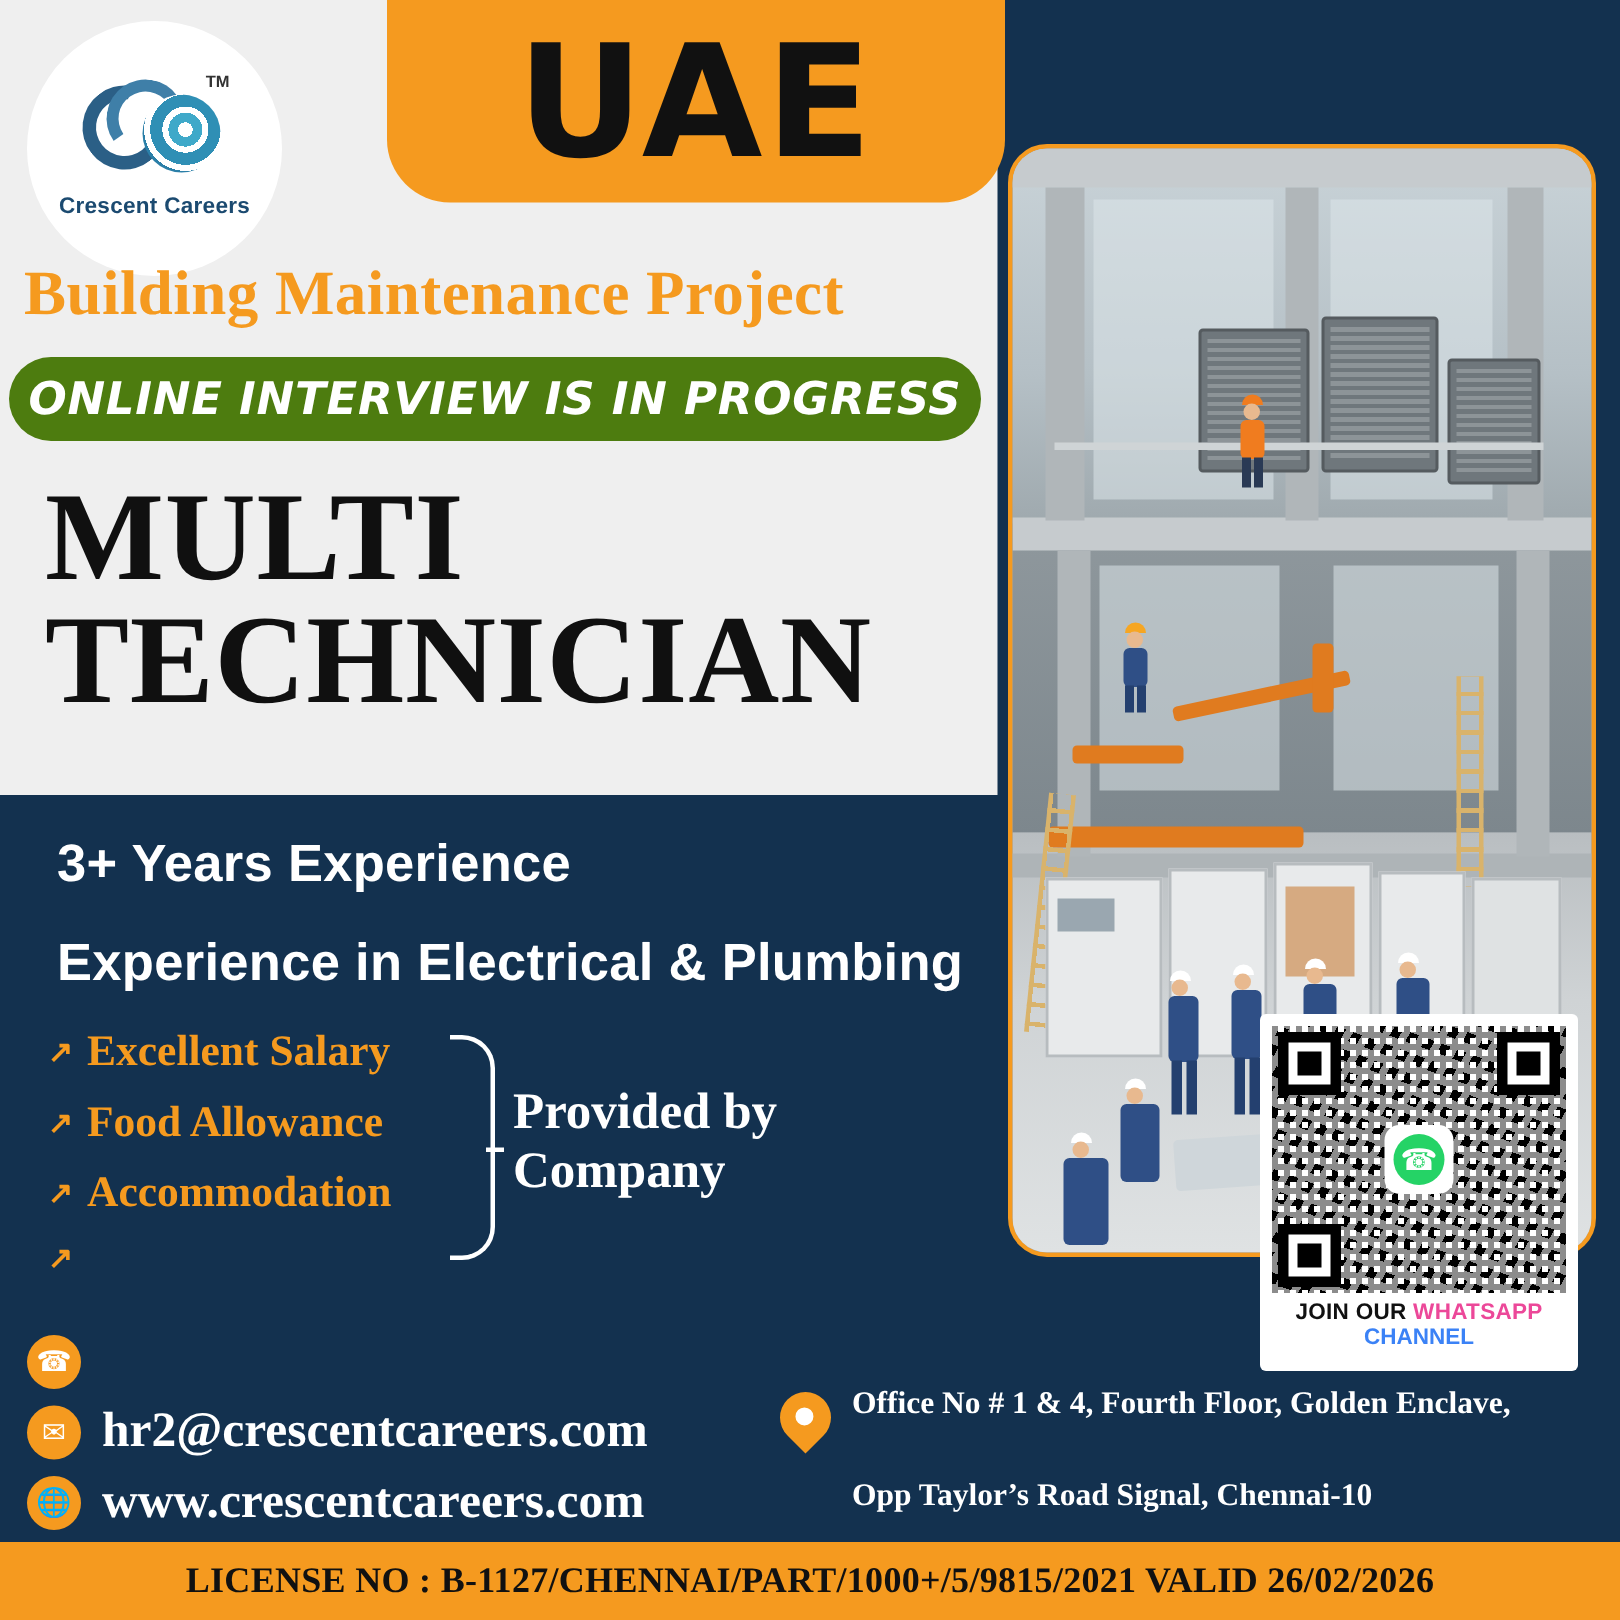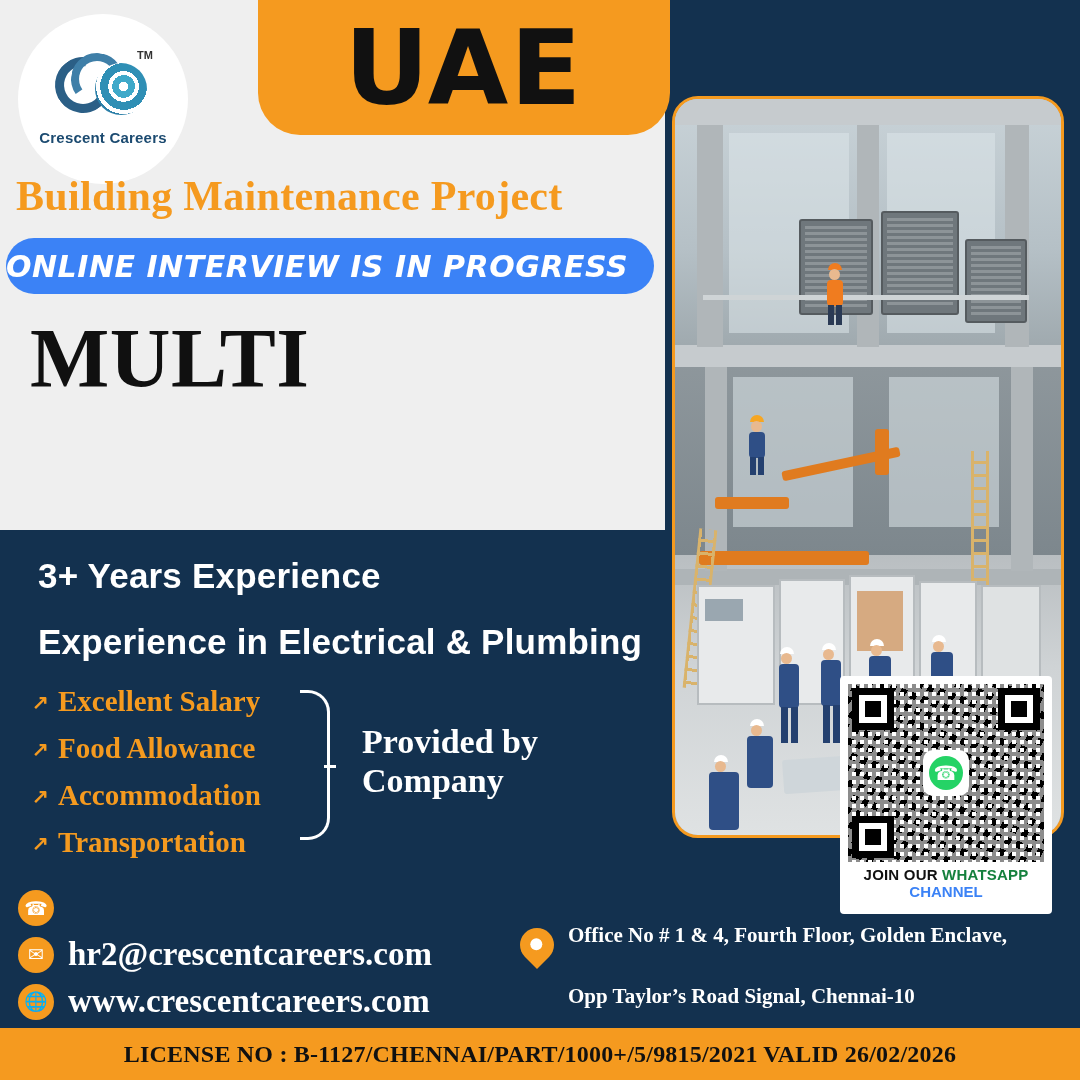"ONLINE INTERVIEW IS IN PROGRESS" .online-pill { background: #3b82f6 -> #4d7c0f; justify-content: none -> center }
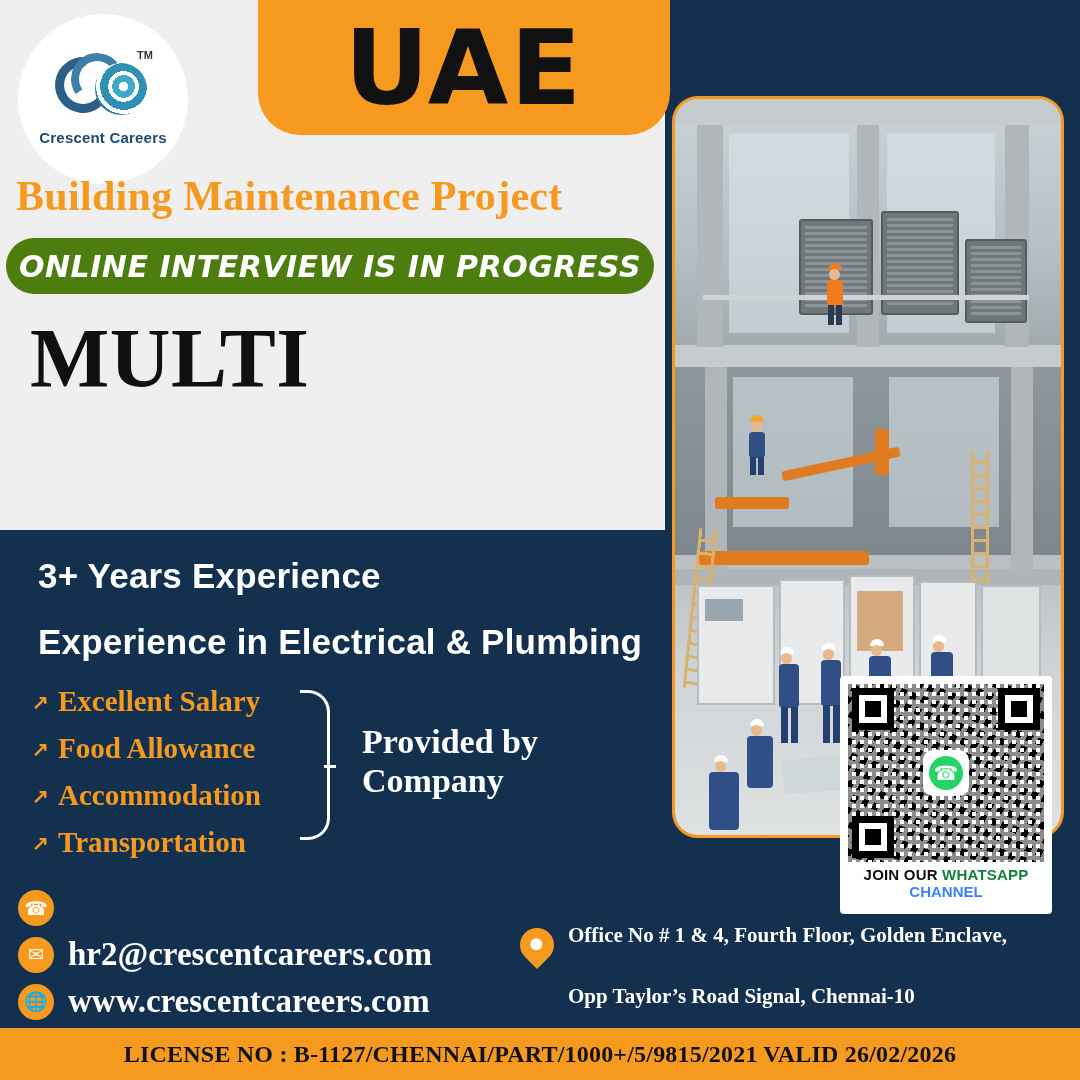"TECHNICIAN" span.l2 { html: none -> <span>TECHNICIAN</span> }
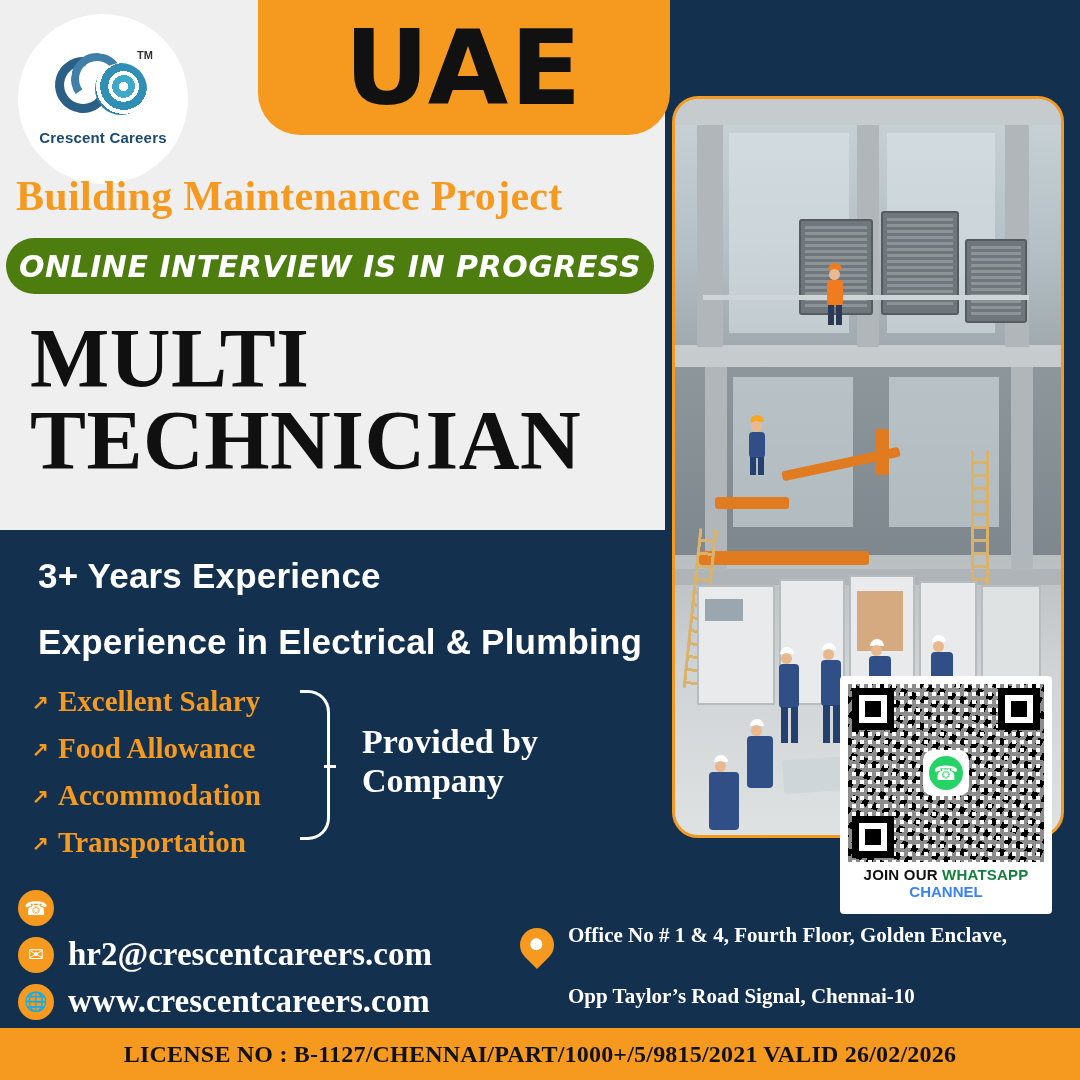"Provided by" .provided { left: 362px -> 342px }
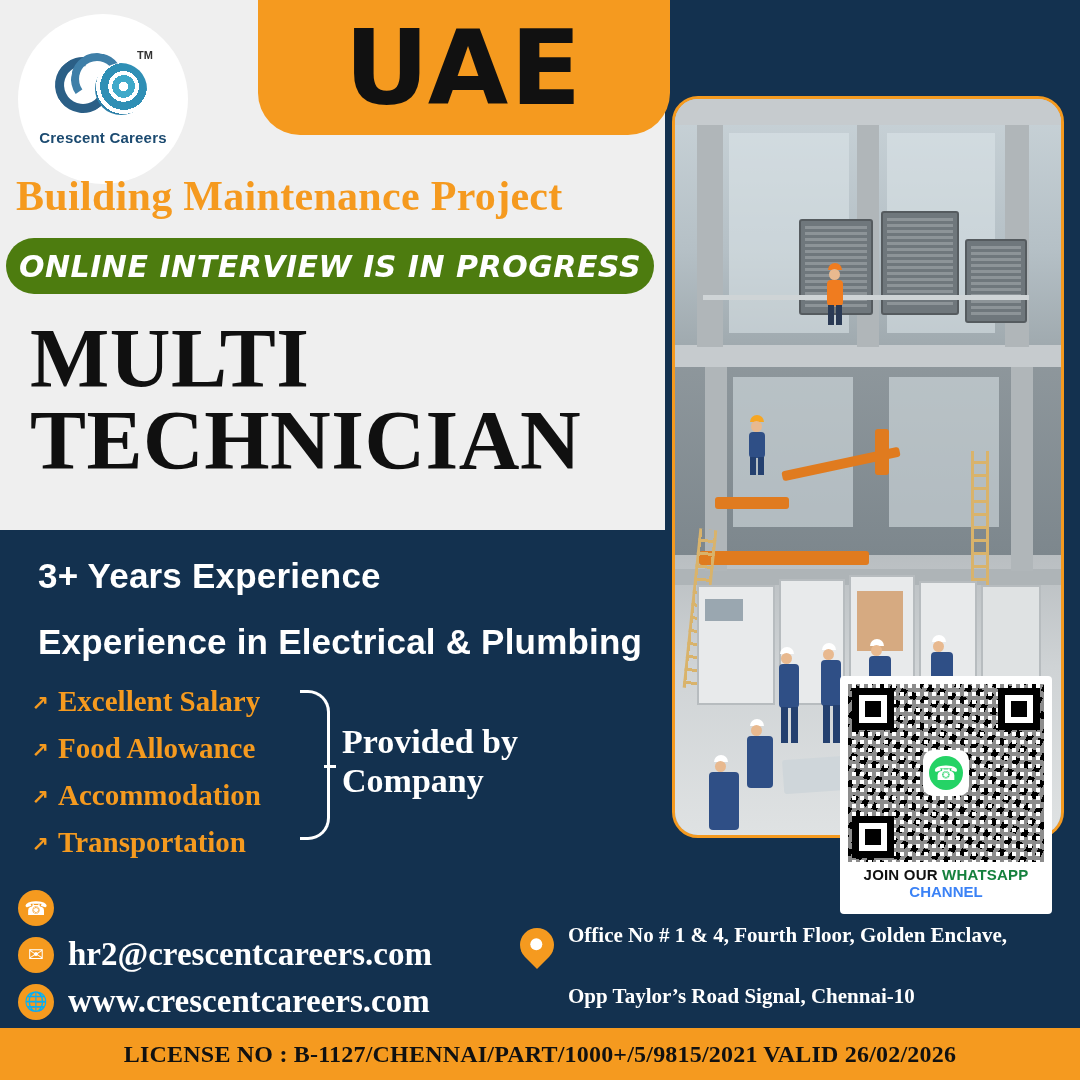"Transportation" span.txt { html: <span>Transportation</span> -> none }
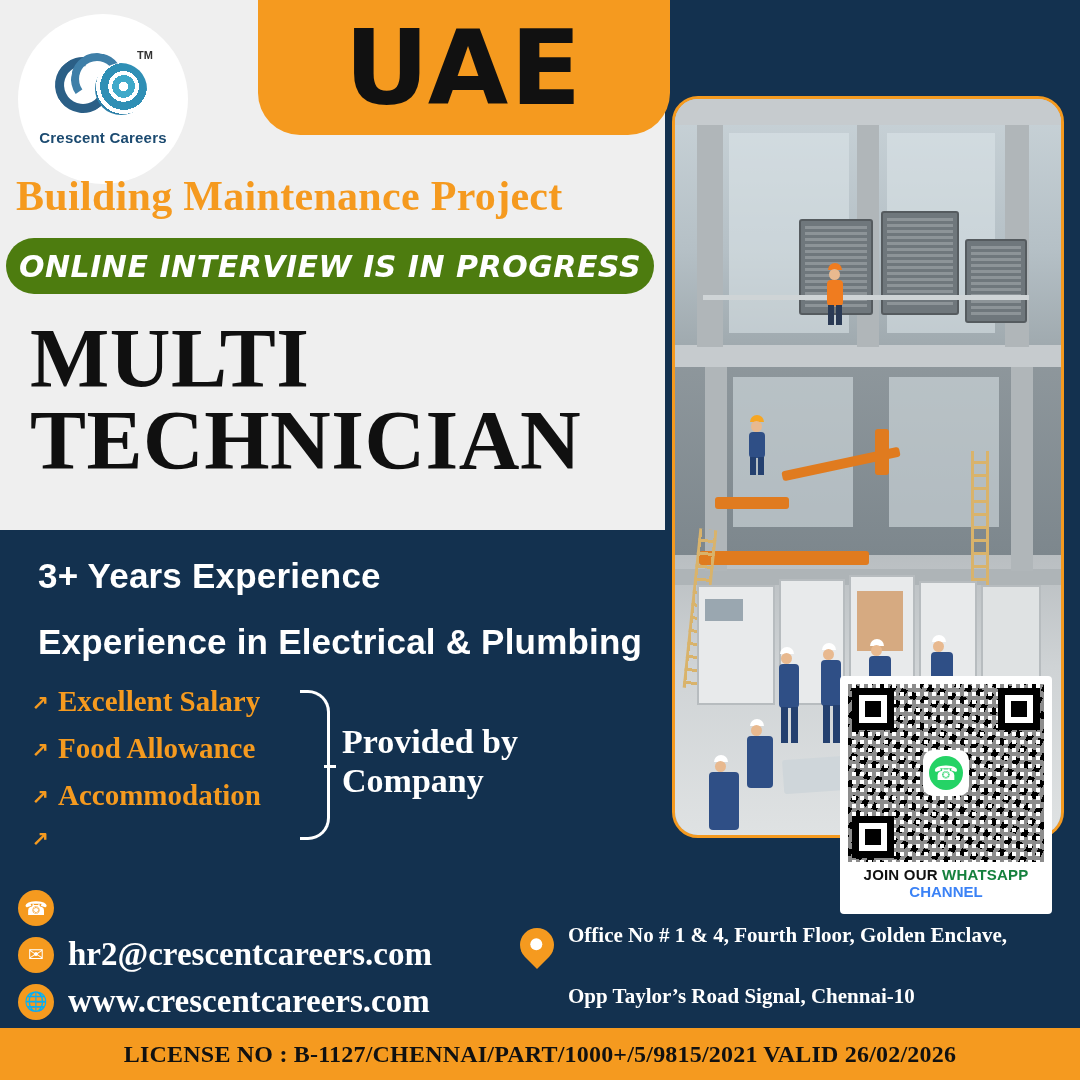"WHATSAPP" .qr-caption .wa { color: #15803d -> #ec4899 }
